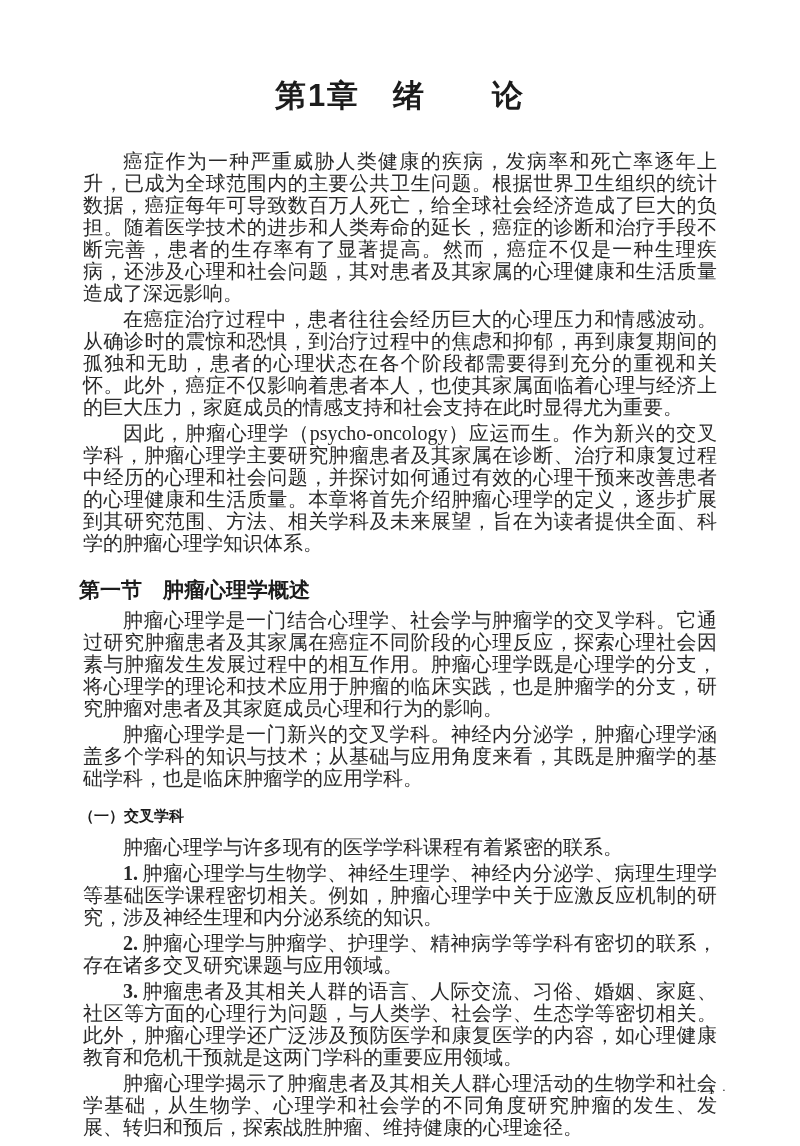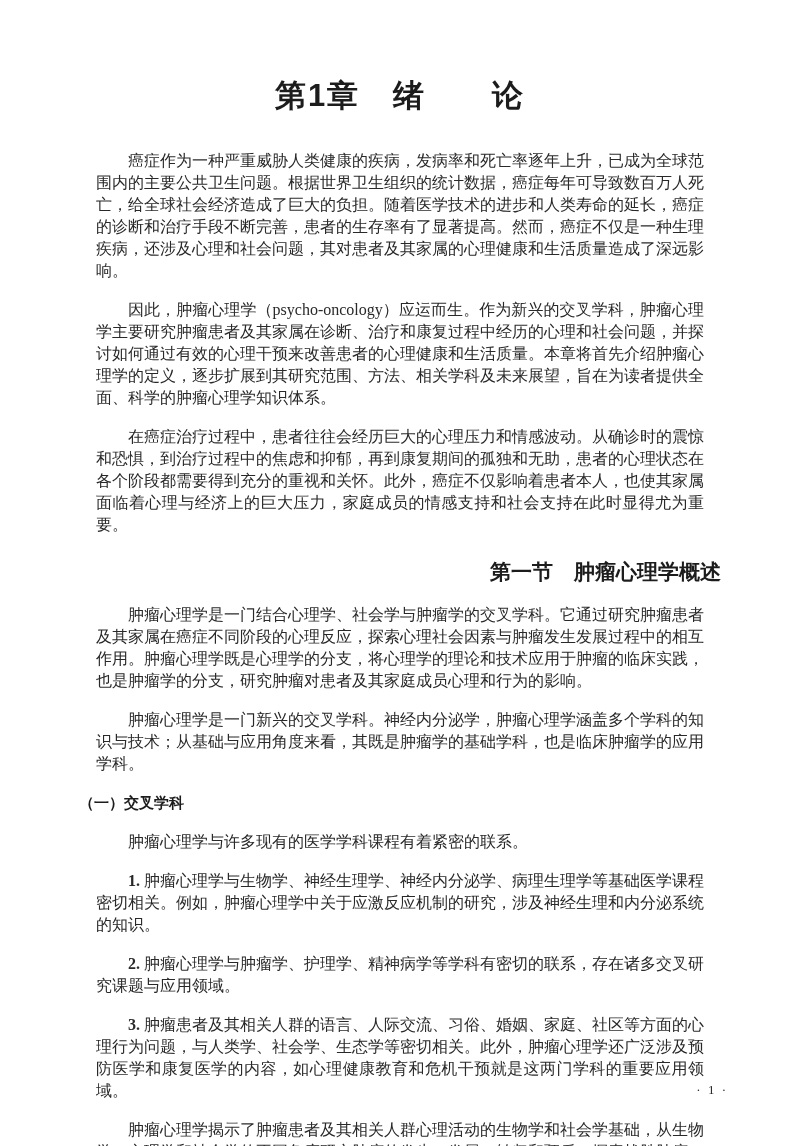"癌症作为一种严重威胁人类健康的疾病，发病率和死亡率逐年上升，已成为全球范围内的主" p.body-para { font-size: 16px -> 20px; margin: 17px -> 4px }
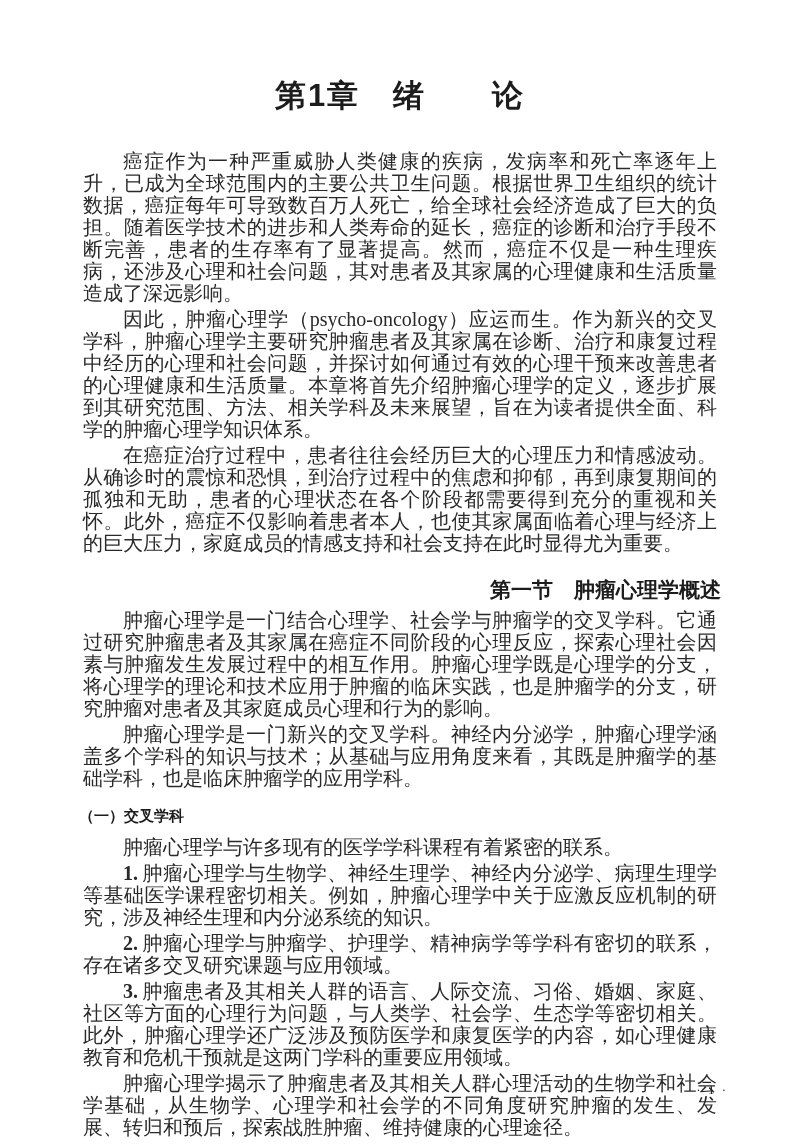"因此，肿瘤心理学（psycho-oncology）应运而生。作为新兴的交叉学科，" p.body-para { order: before "在癌症治疗过程中，患者往往会经历巨大的心理压力和情感波动。从确诊时的震惊和恐惧，" -> after "在癌症治疗过程中，患者往往会经历巨大的心理压力和情感波动。从确诊时的震惊和恐惧，" }
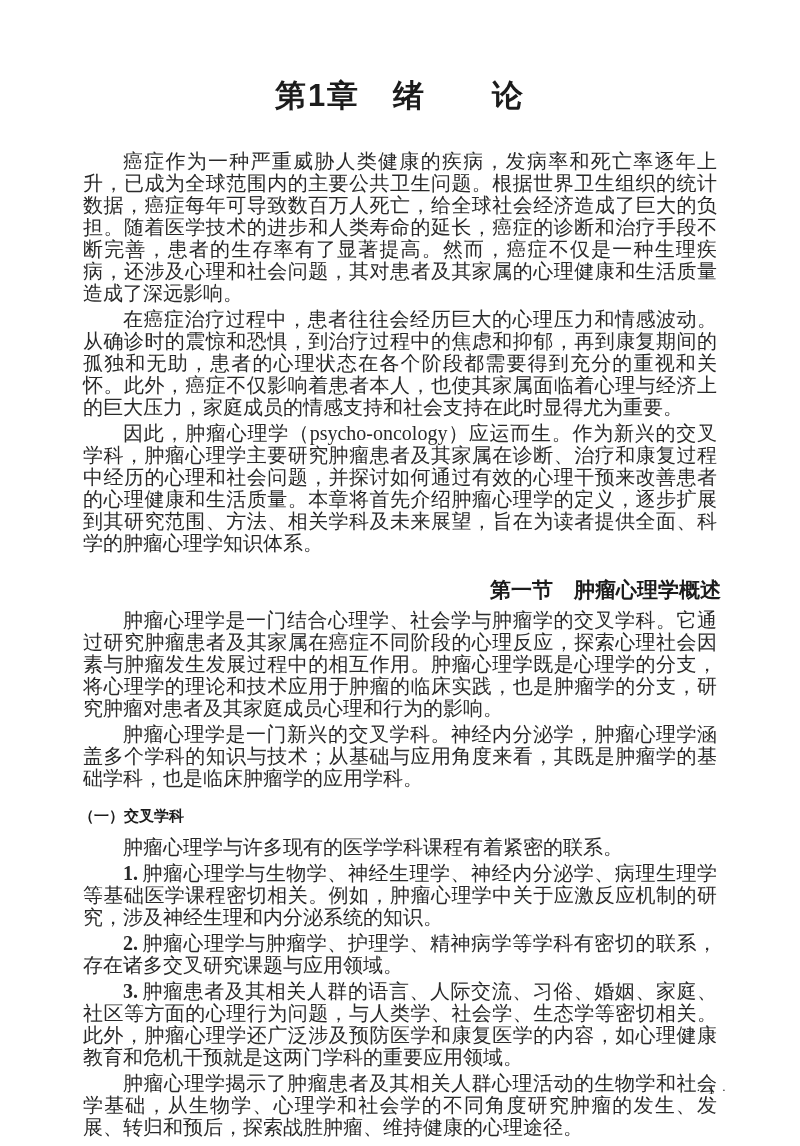"第一节 肿瘤心理学概述" .section-title { text-align: right -> left }
